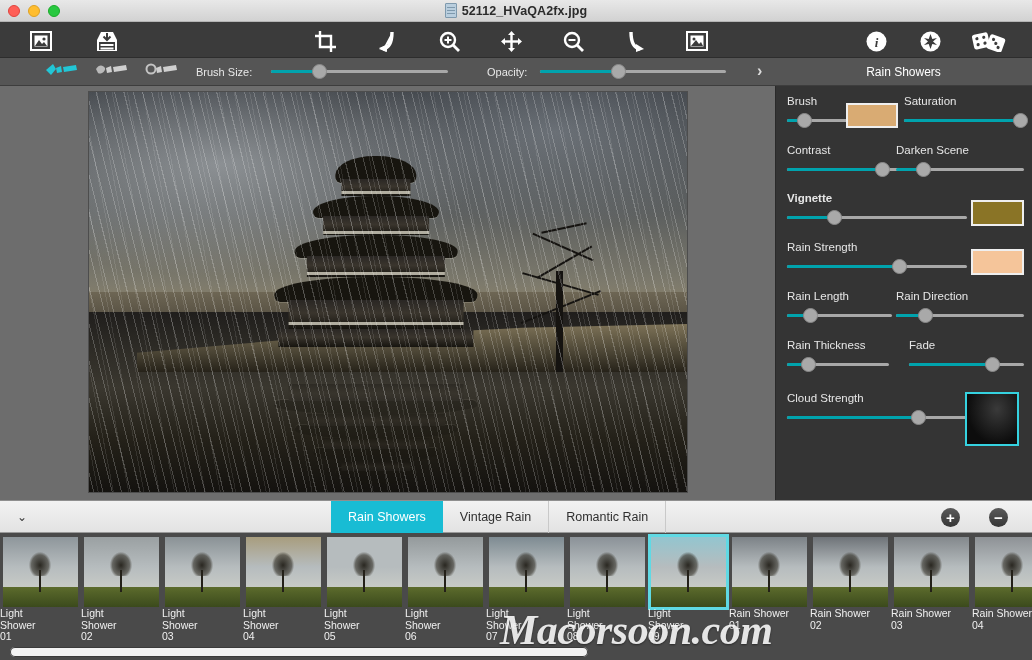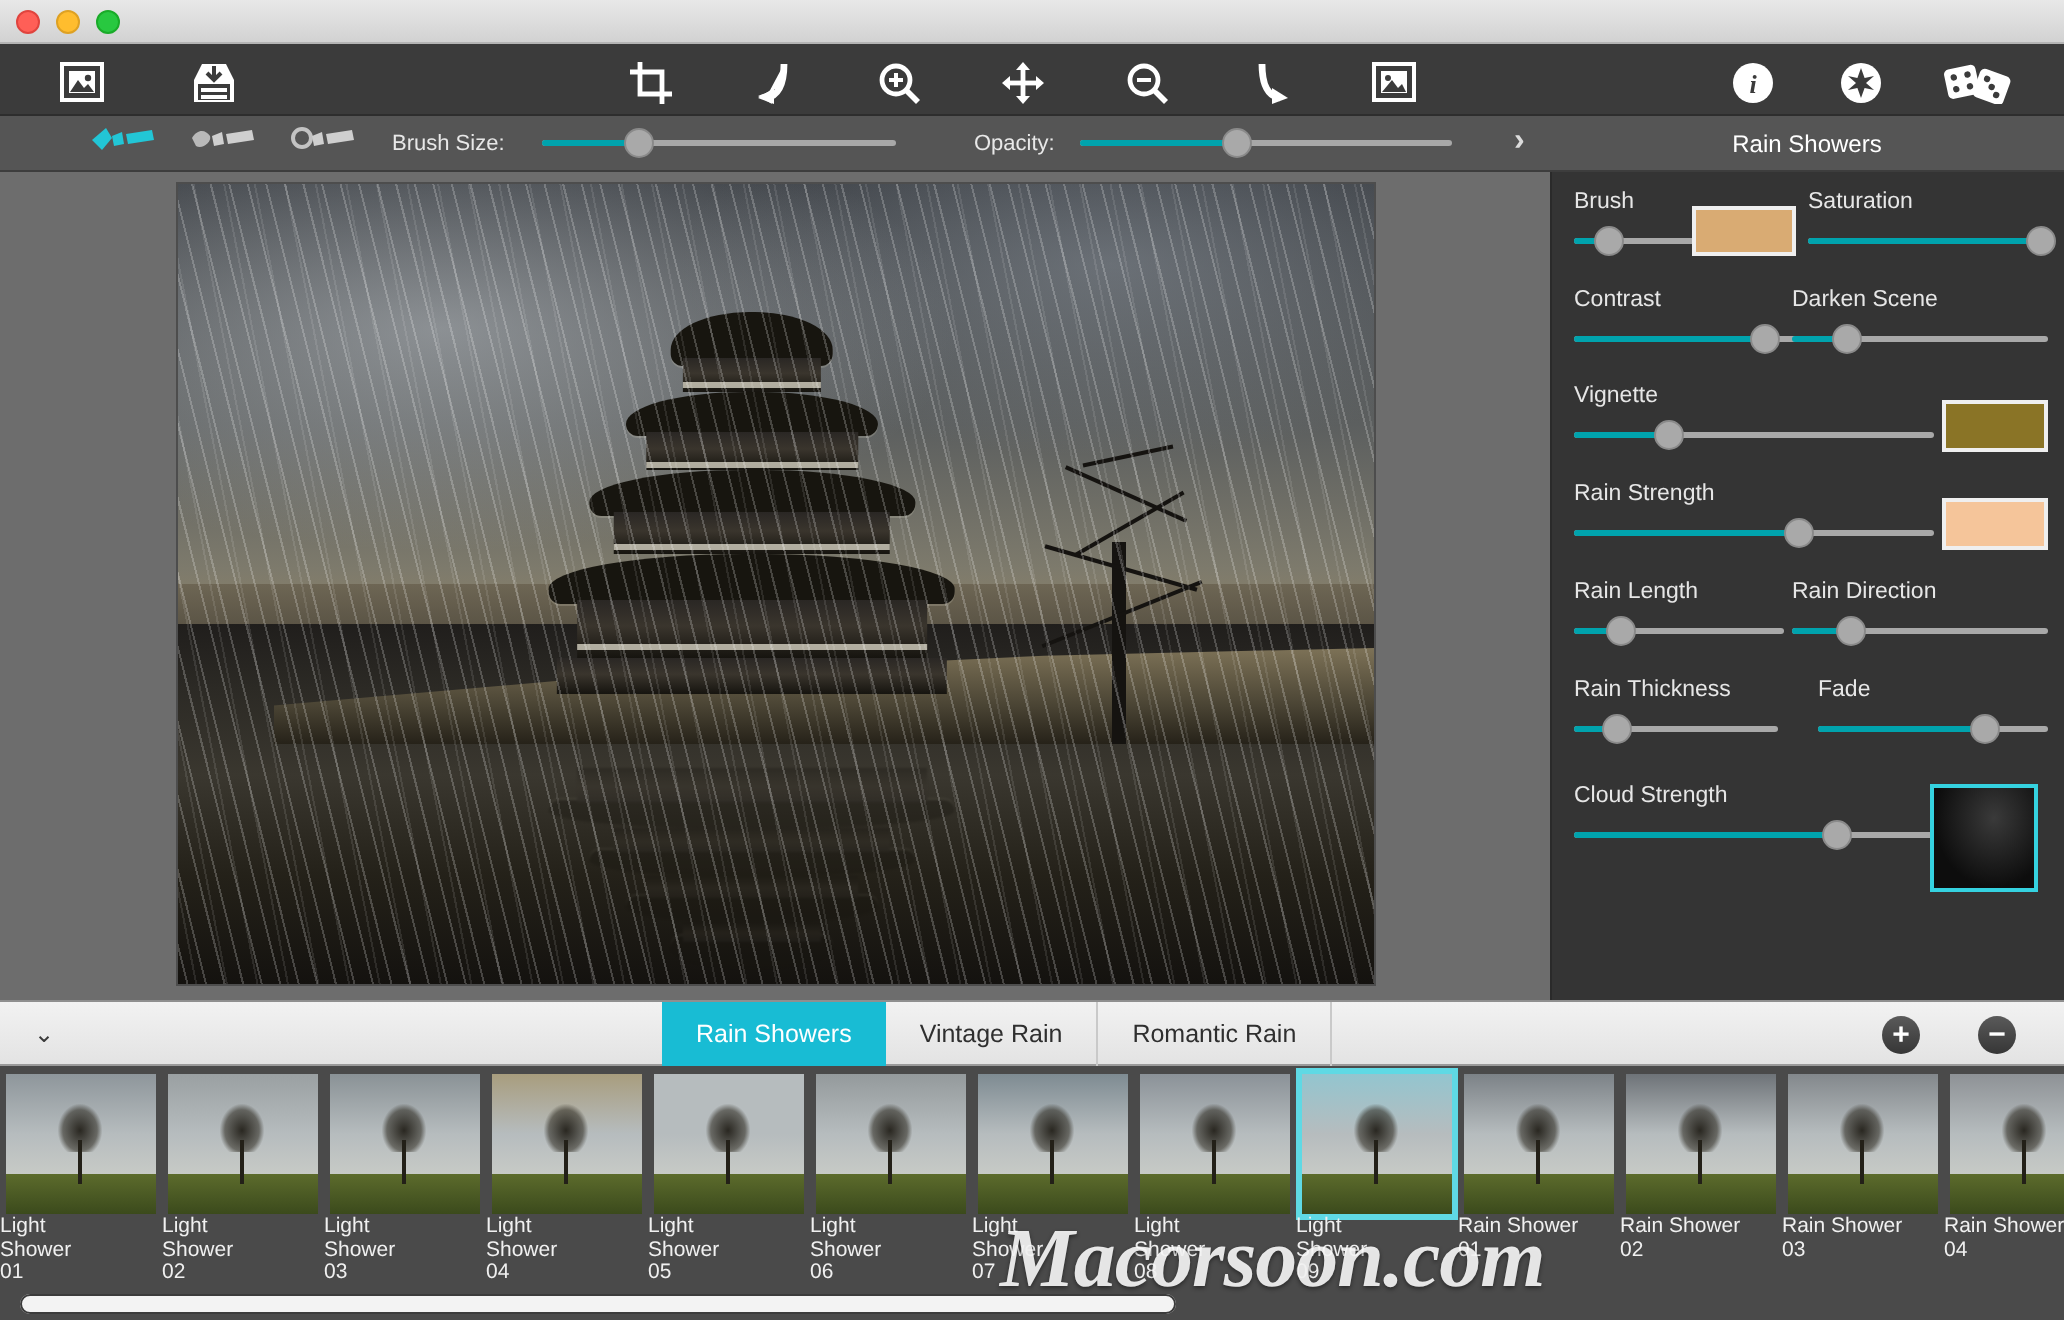"52112_HVaQA2fx.jpg" div.title-wrap { html: none -> <div> <div></div> <div>52112_HVaQA2fx.jpg</div> </div> }
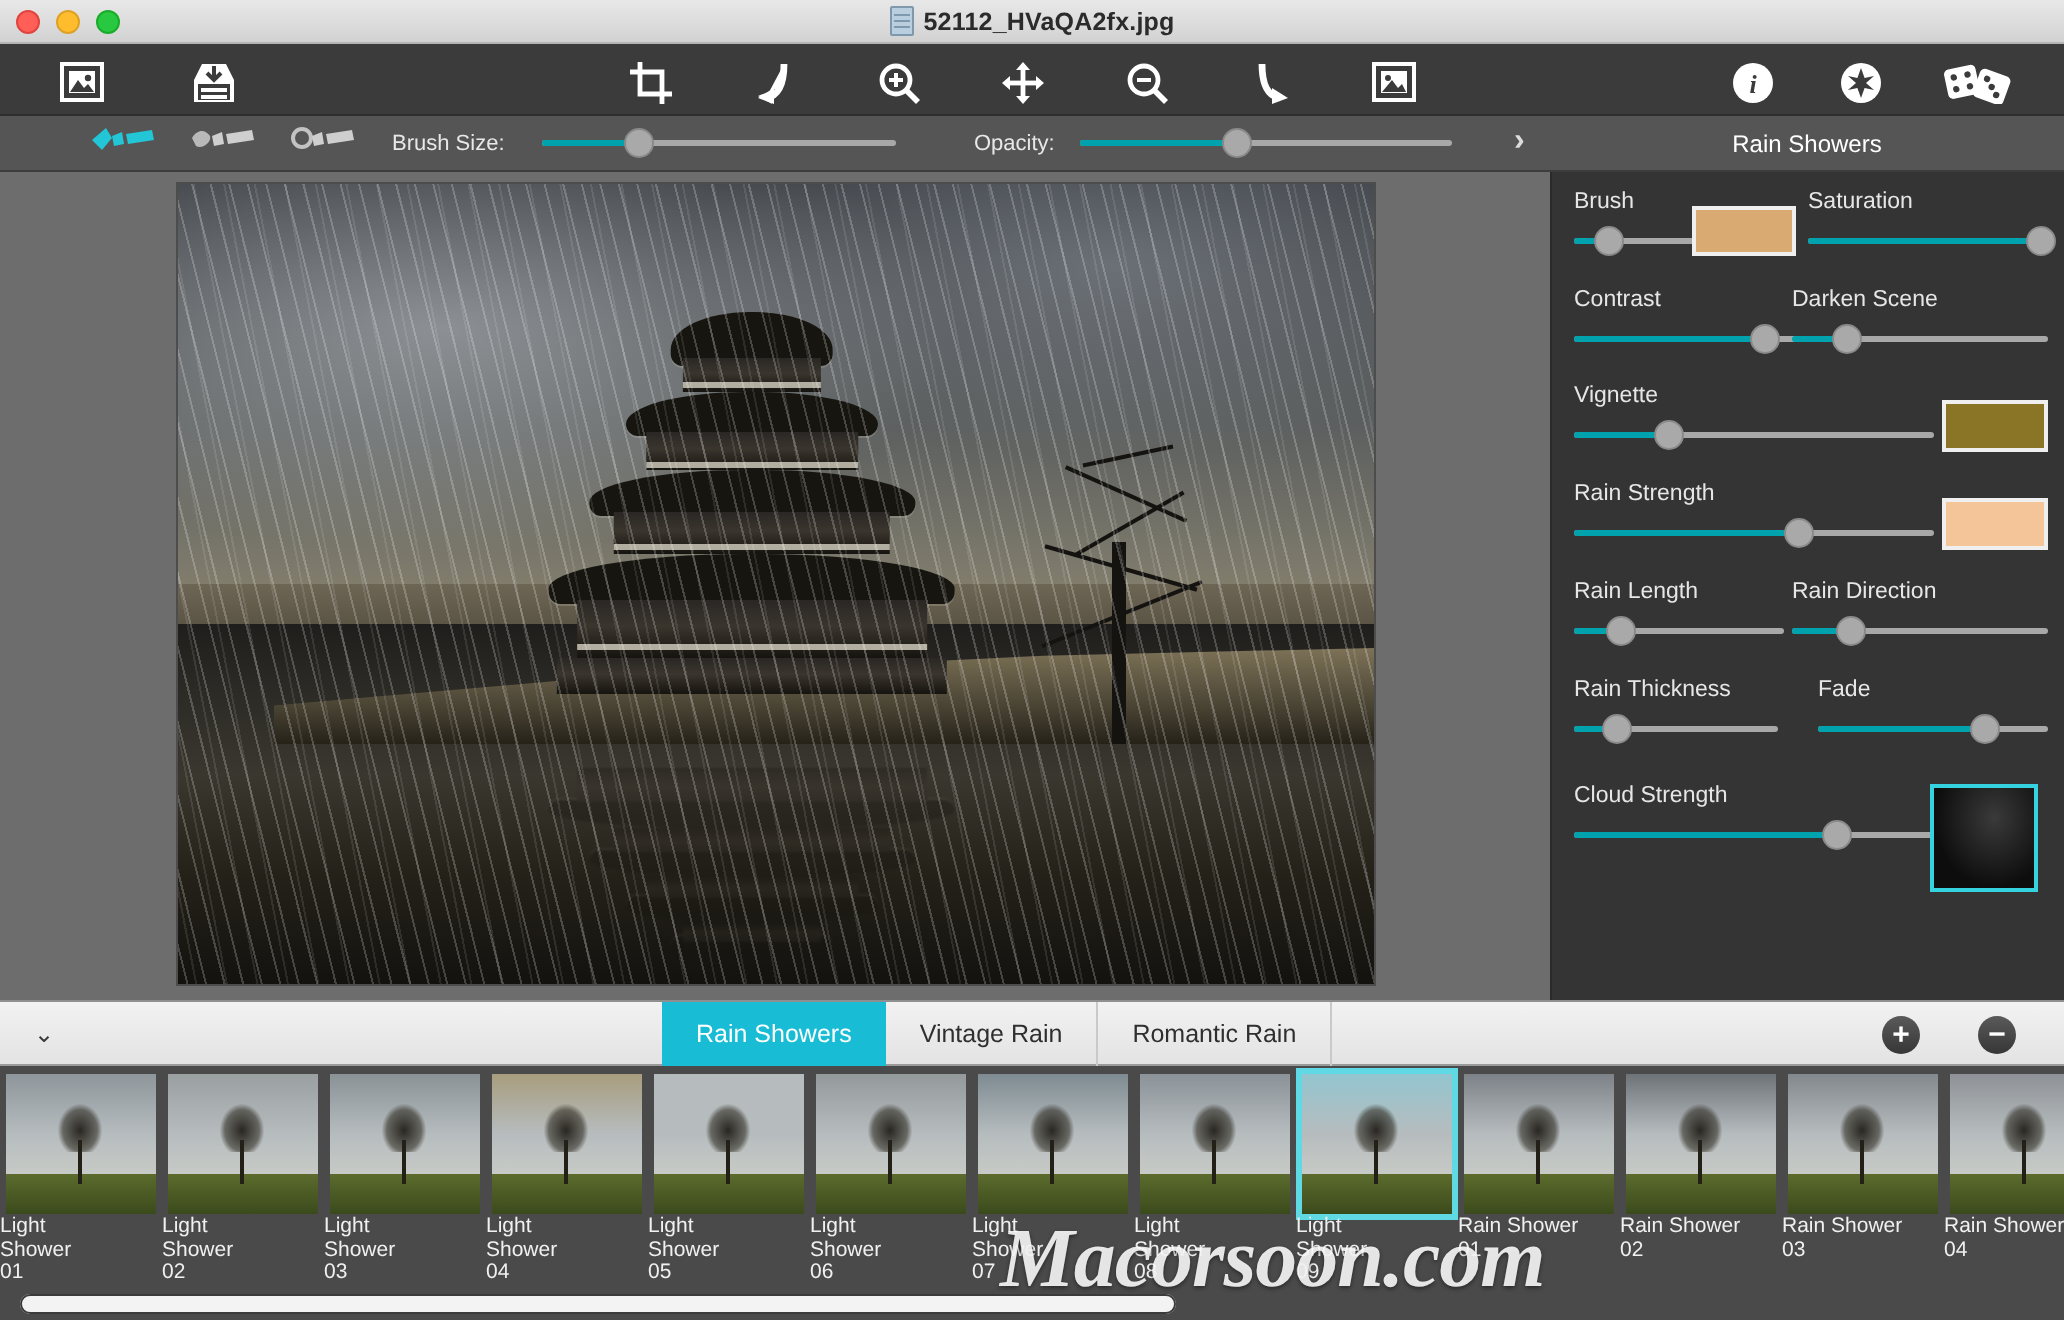"Vignette" div.ctl-label { font-weight: none -> bold }
